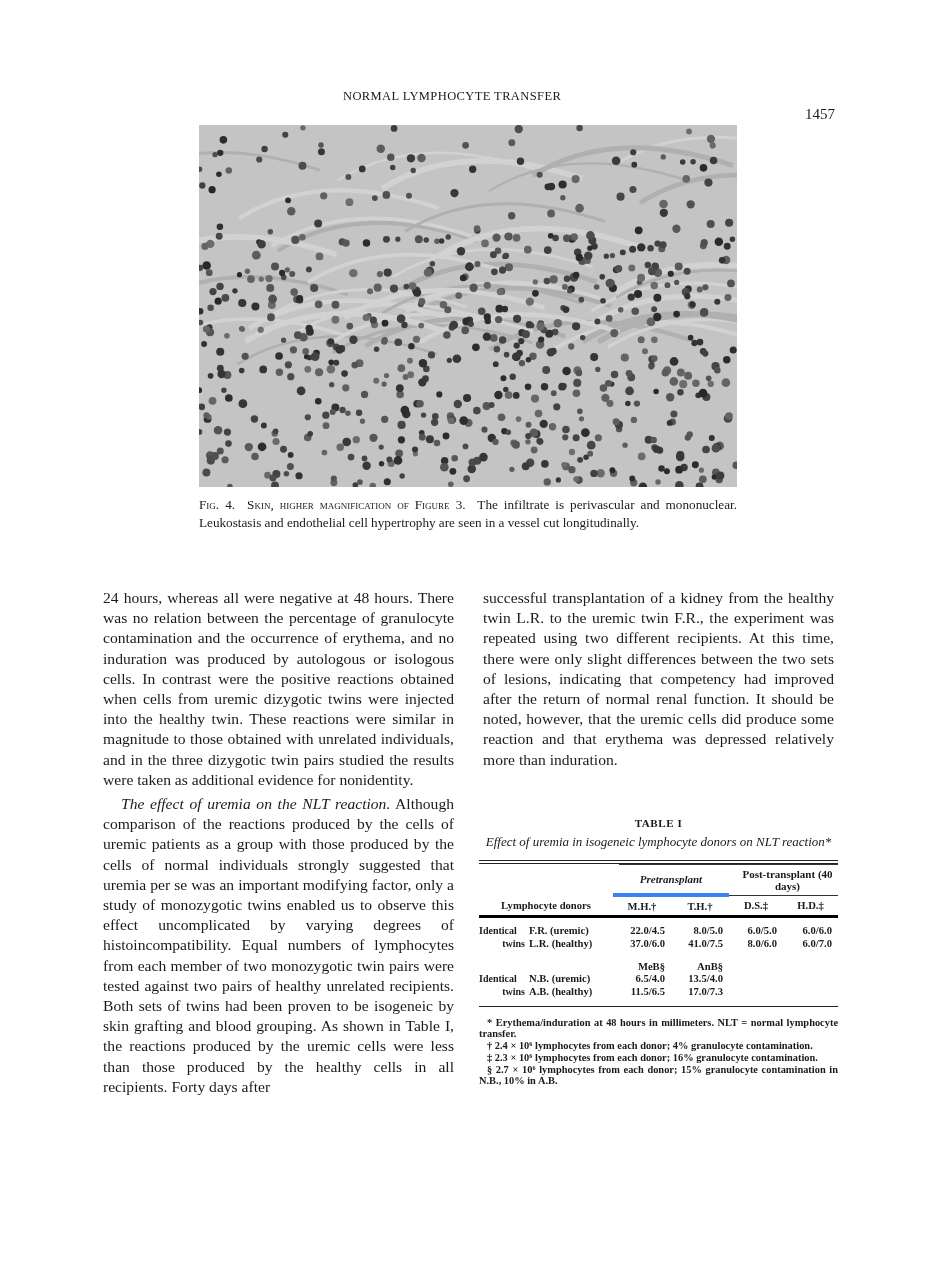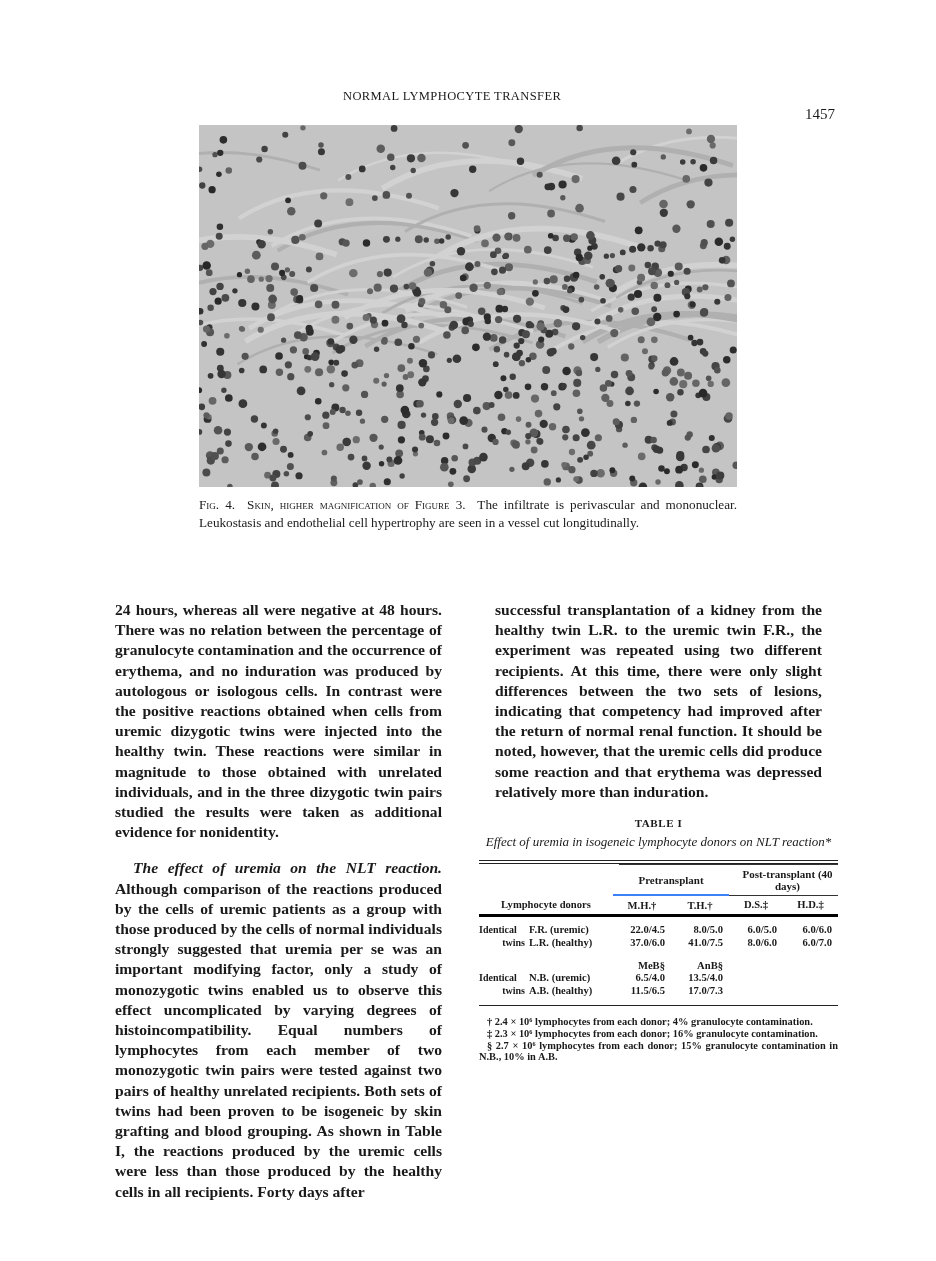"24 hours, whereas all were" .col p { font-weight: bold -> none; margin: 16px -> 4px }
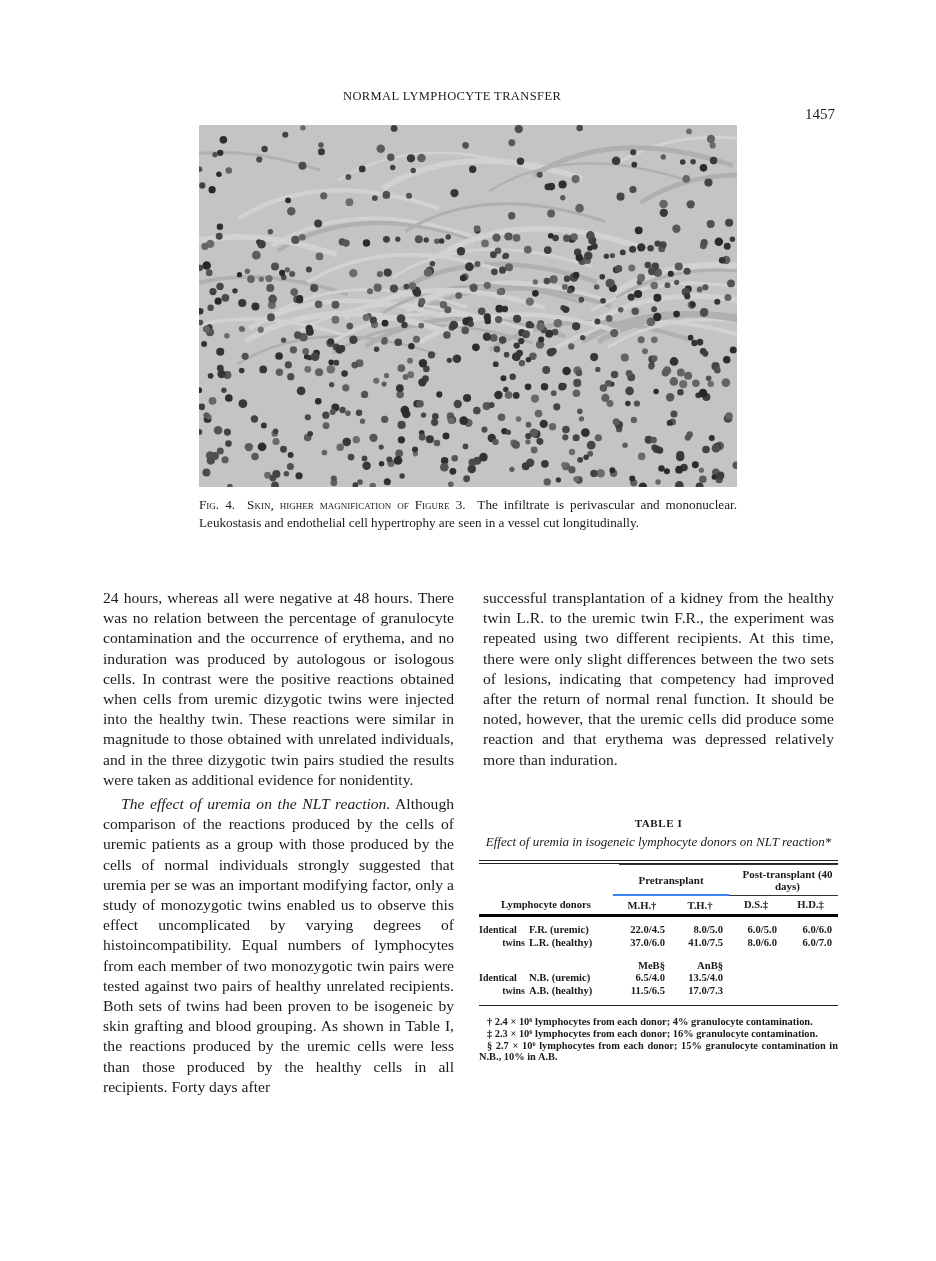"Pretransplant" td.sub-hdr { border-bottom: 2px solid #3b82f6 -> 4px solid #3b82f6; font-style: none -> italic }
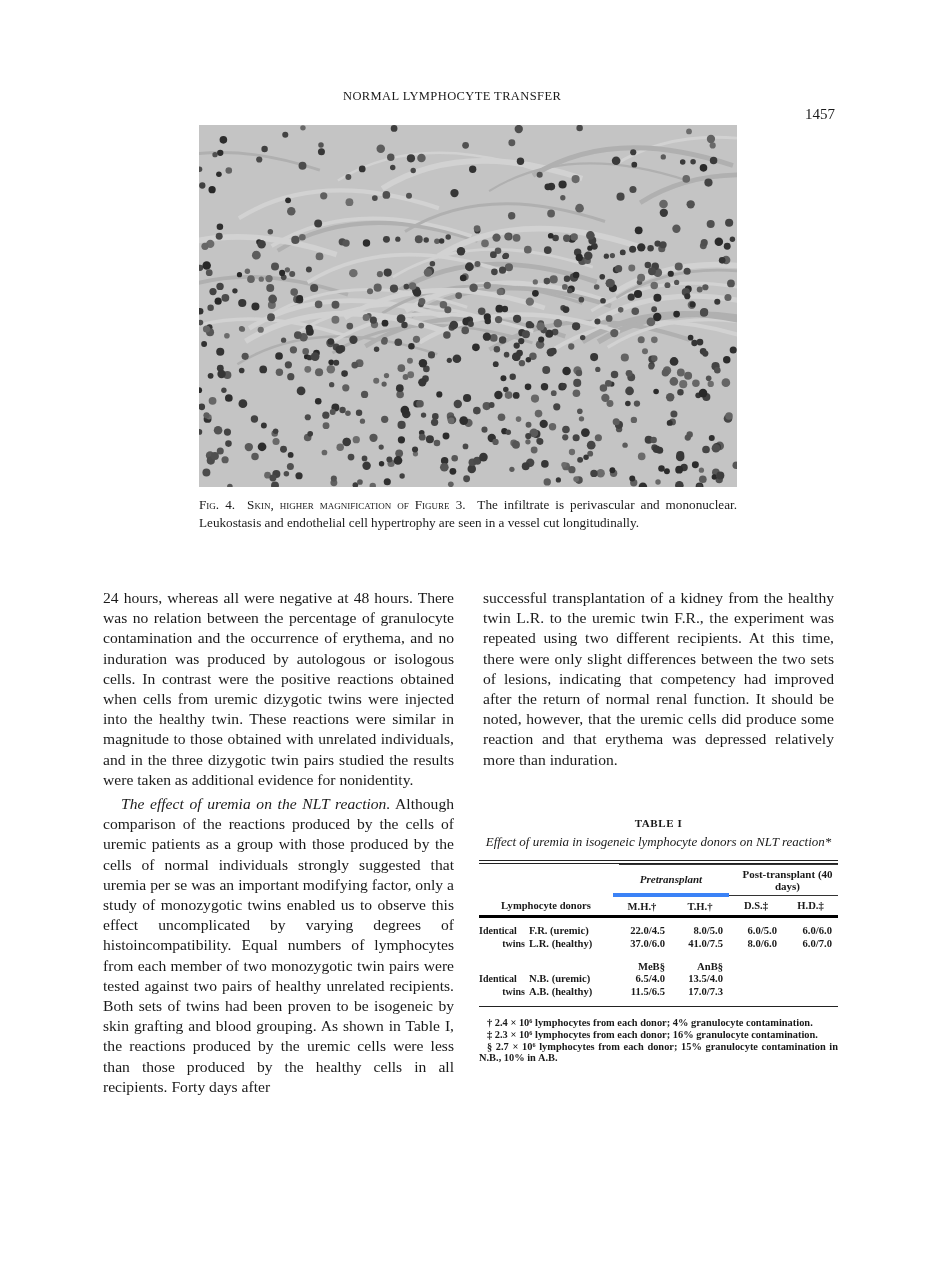"* Erythema/induration at 48 hours" p { html: none -> <p>* Erythema/induration at 48 hours in millimeters. NLT = normal lymphocyte transfer.</p> }
